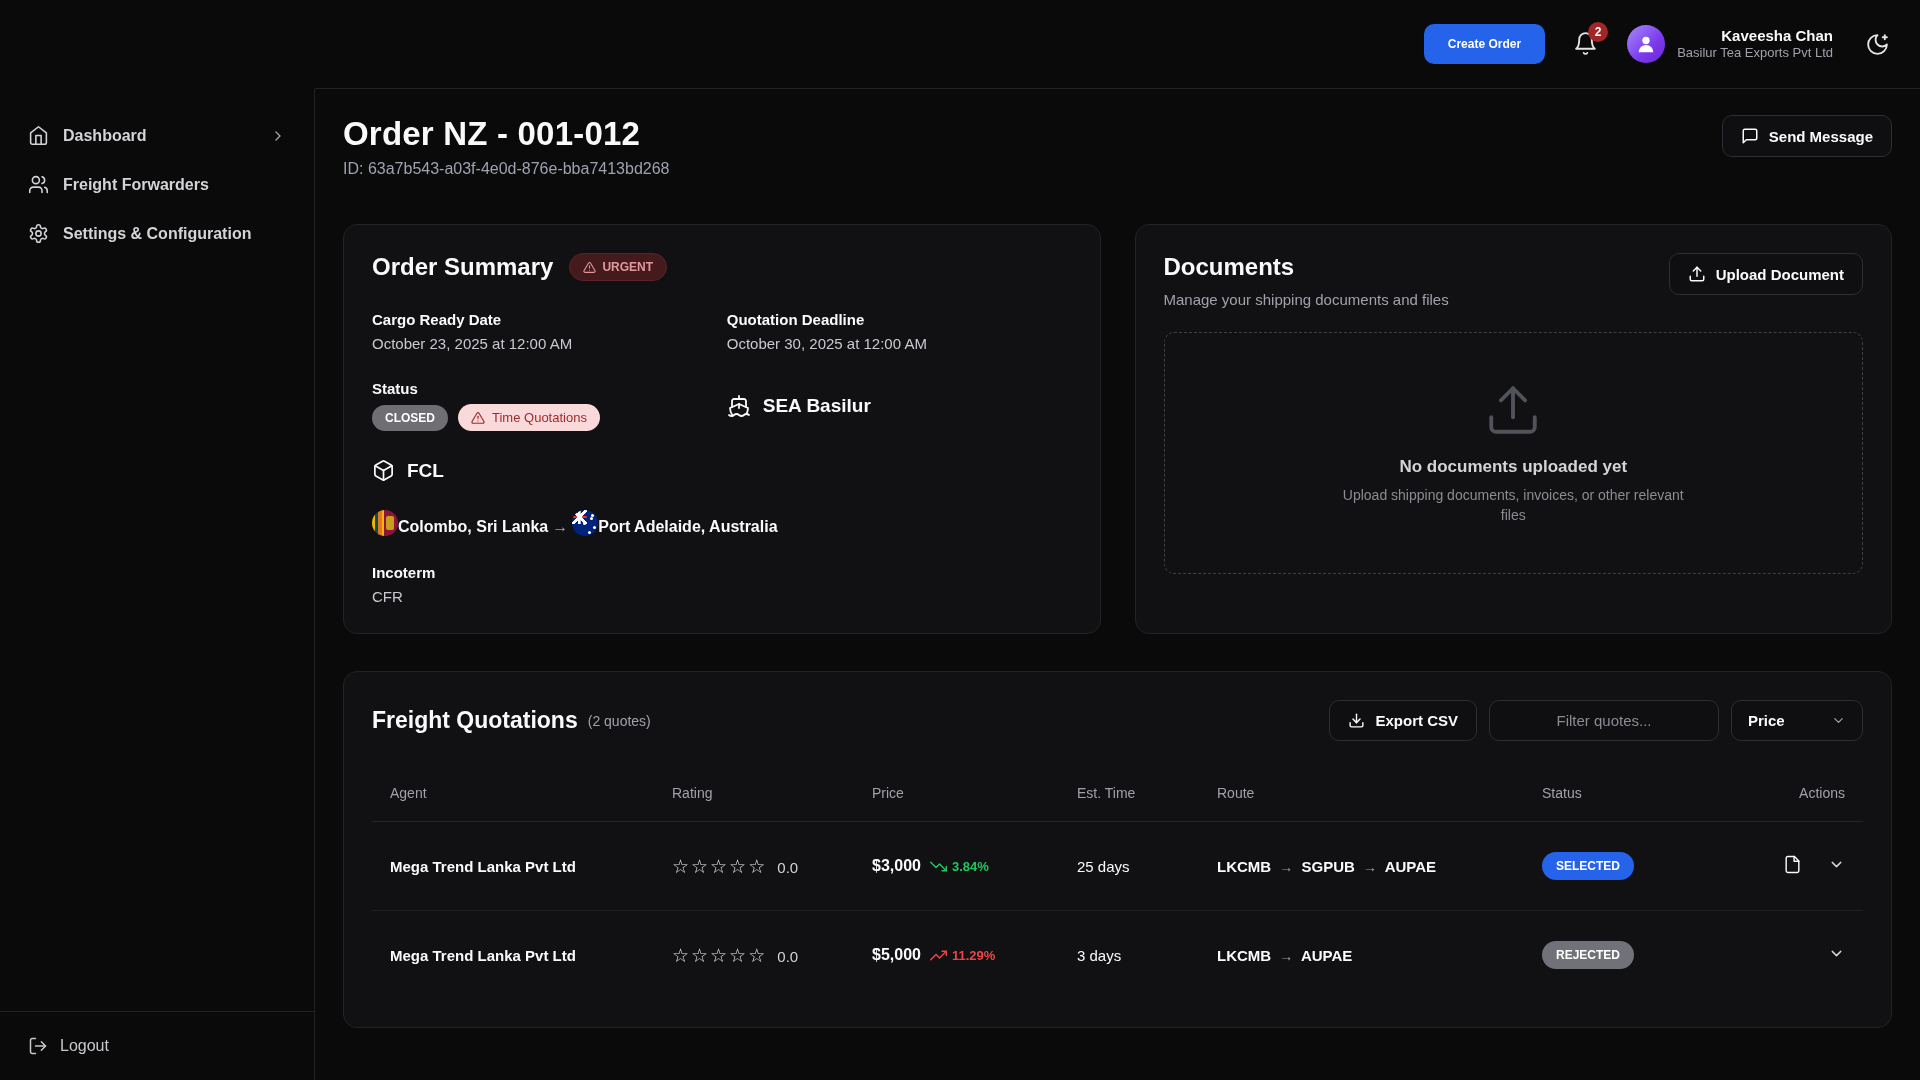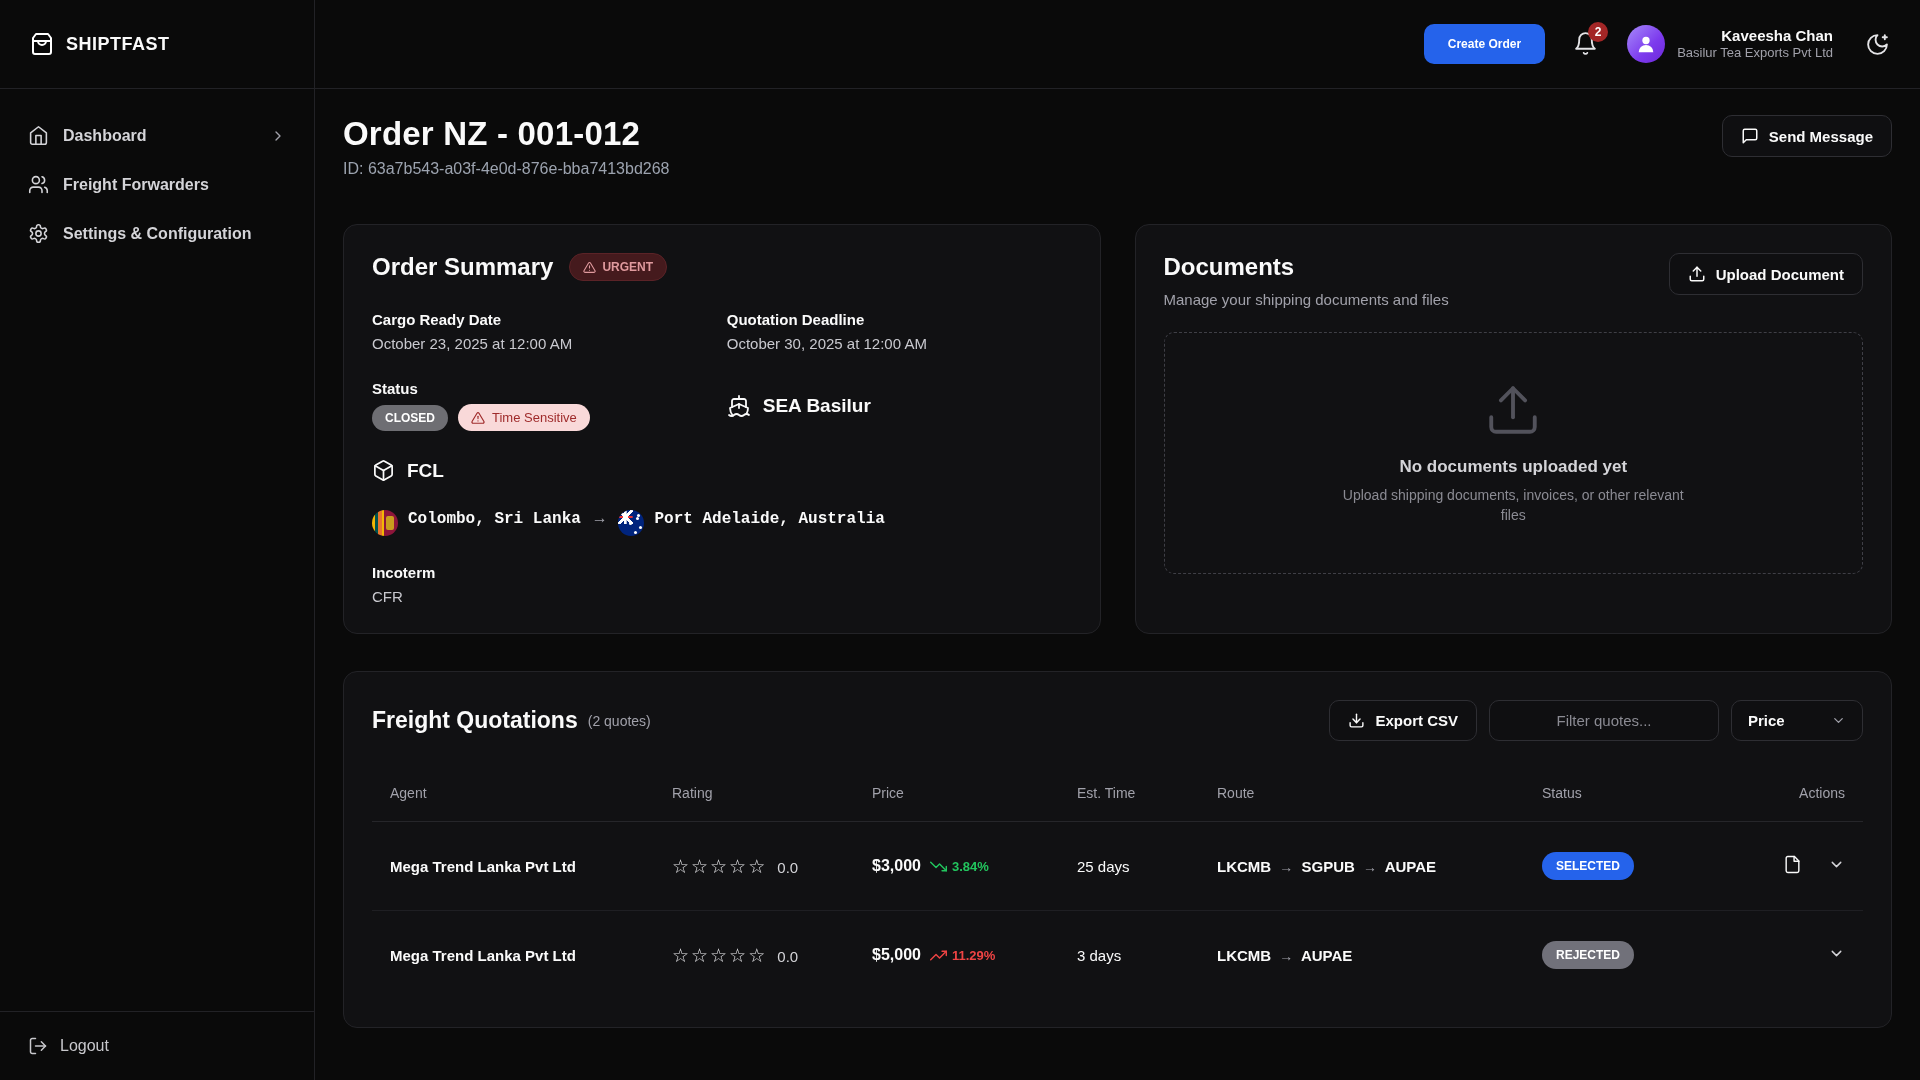"SHIPTFAST" div.logo-area { html: <div> <span> <svg> <path></path> <line></line> <path></path> </svg> </span> <span>SHIPTFAST</span> </div> -> none }
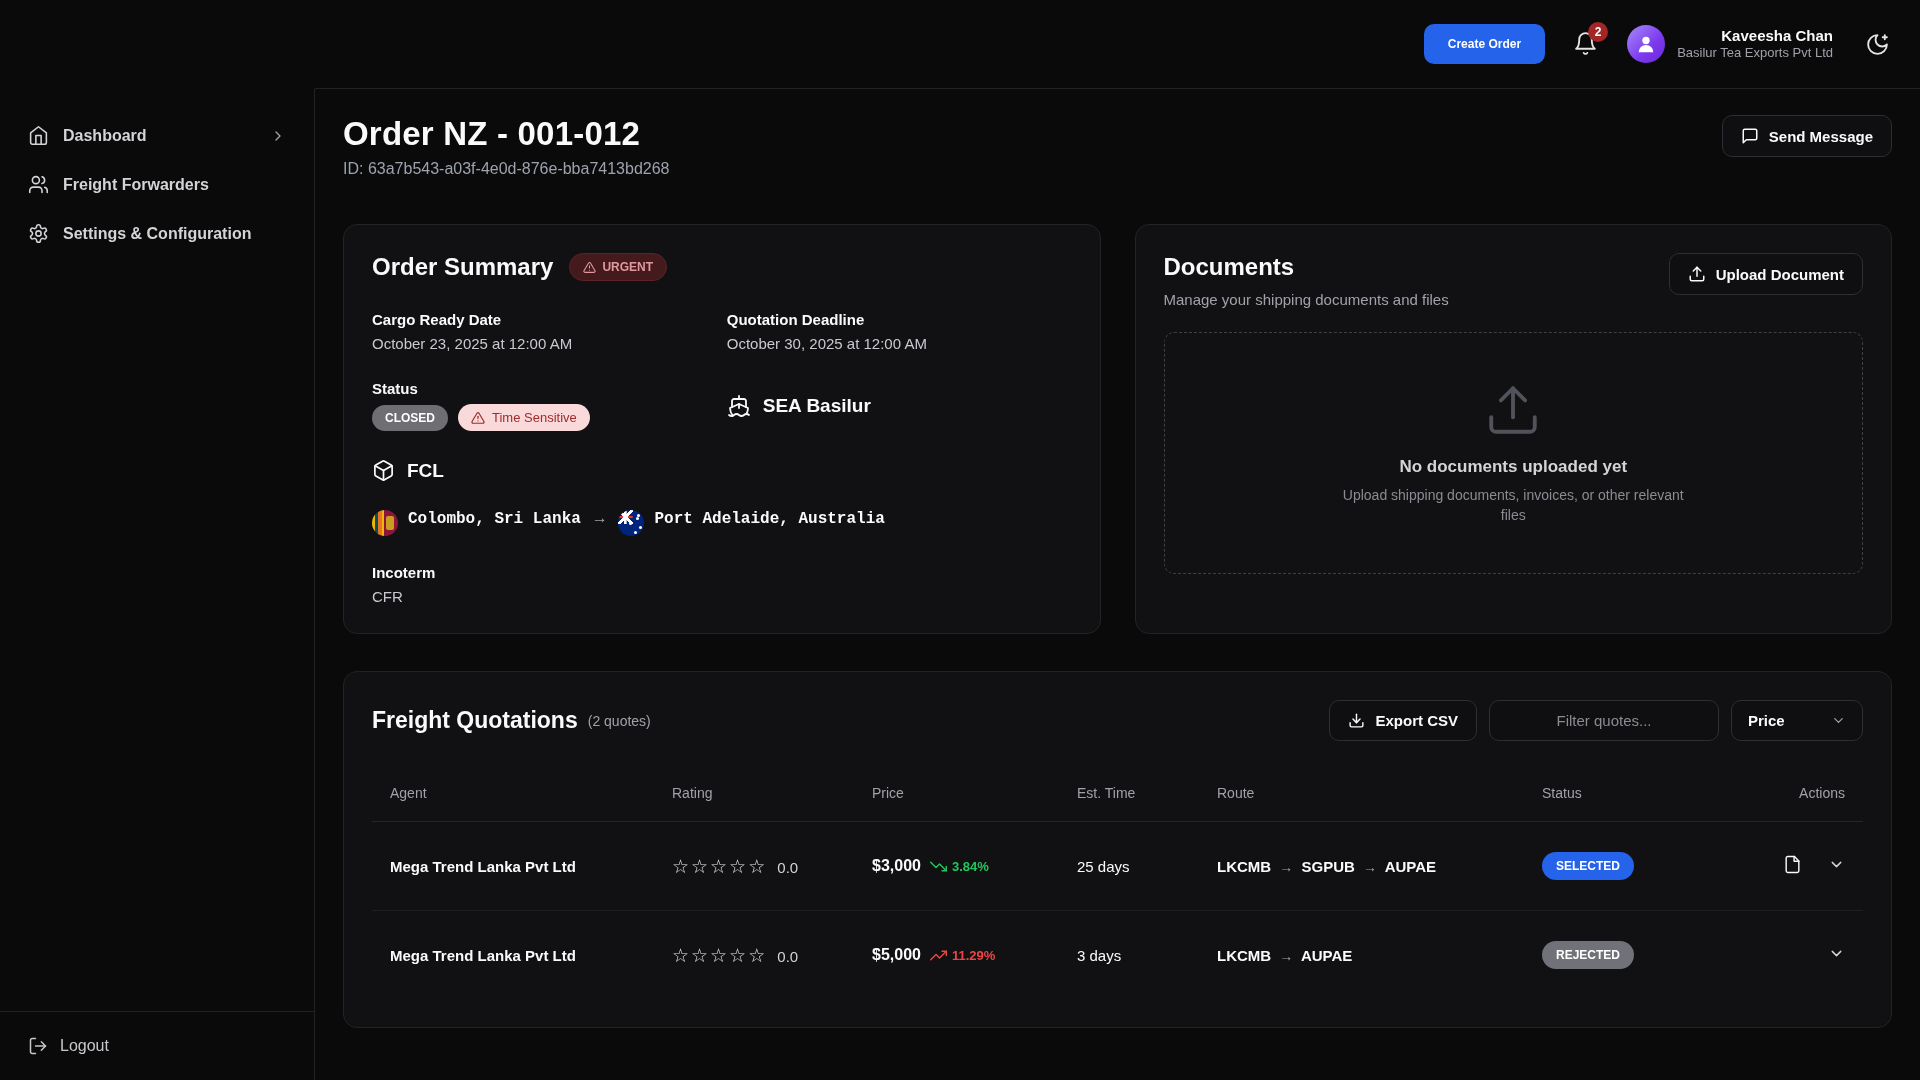"Time Sensitive" span { text: Sensitive -> Quotations }
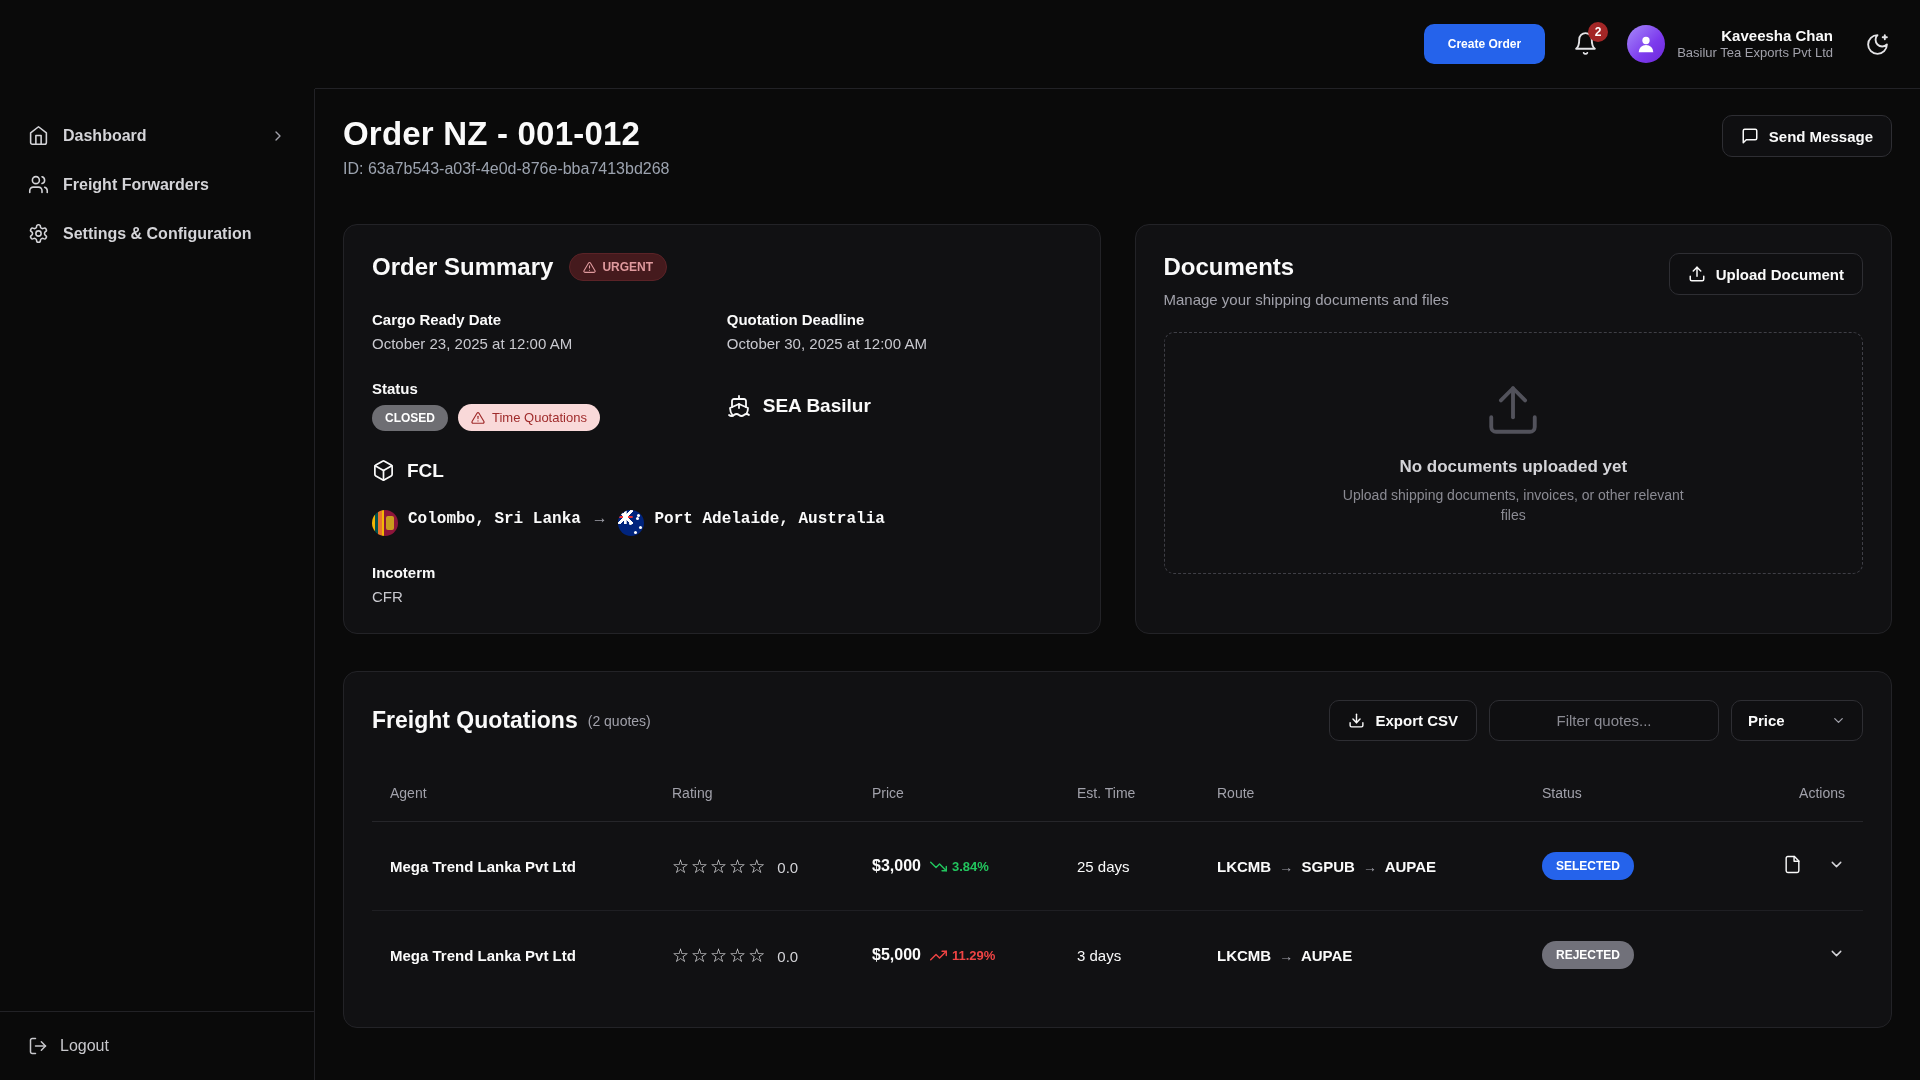"Colombo, Sri Lanka" .route-line { align-items: flex-start -> flex-end; font-family: Liberation Mono, monospace -> none; gap: 10px -> none }
